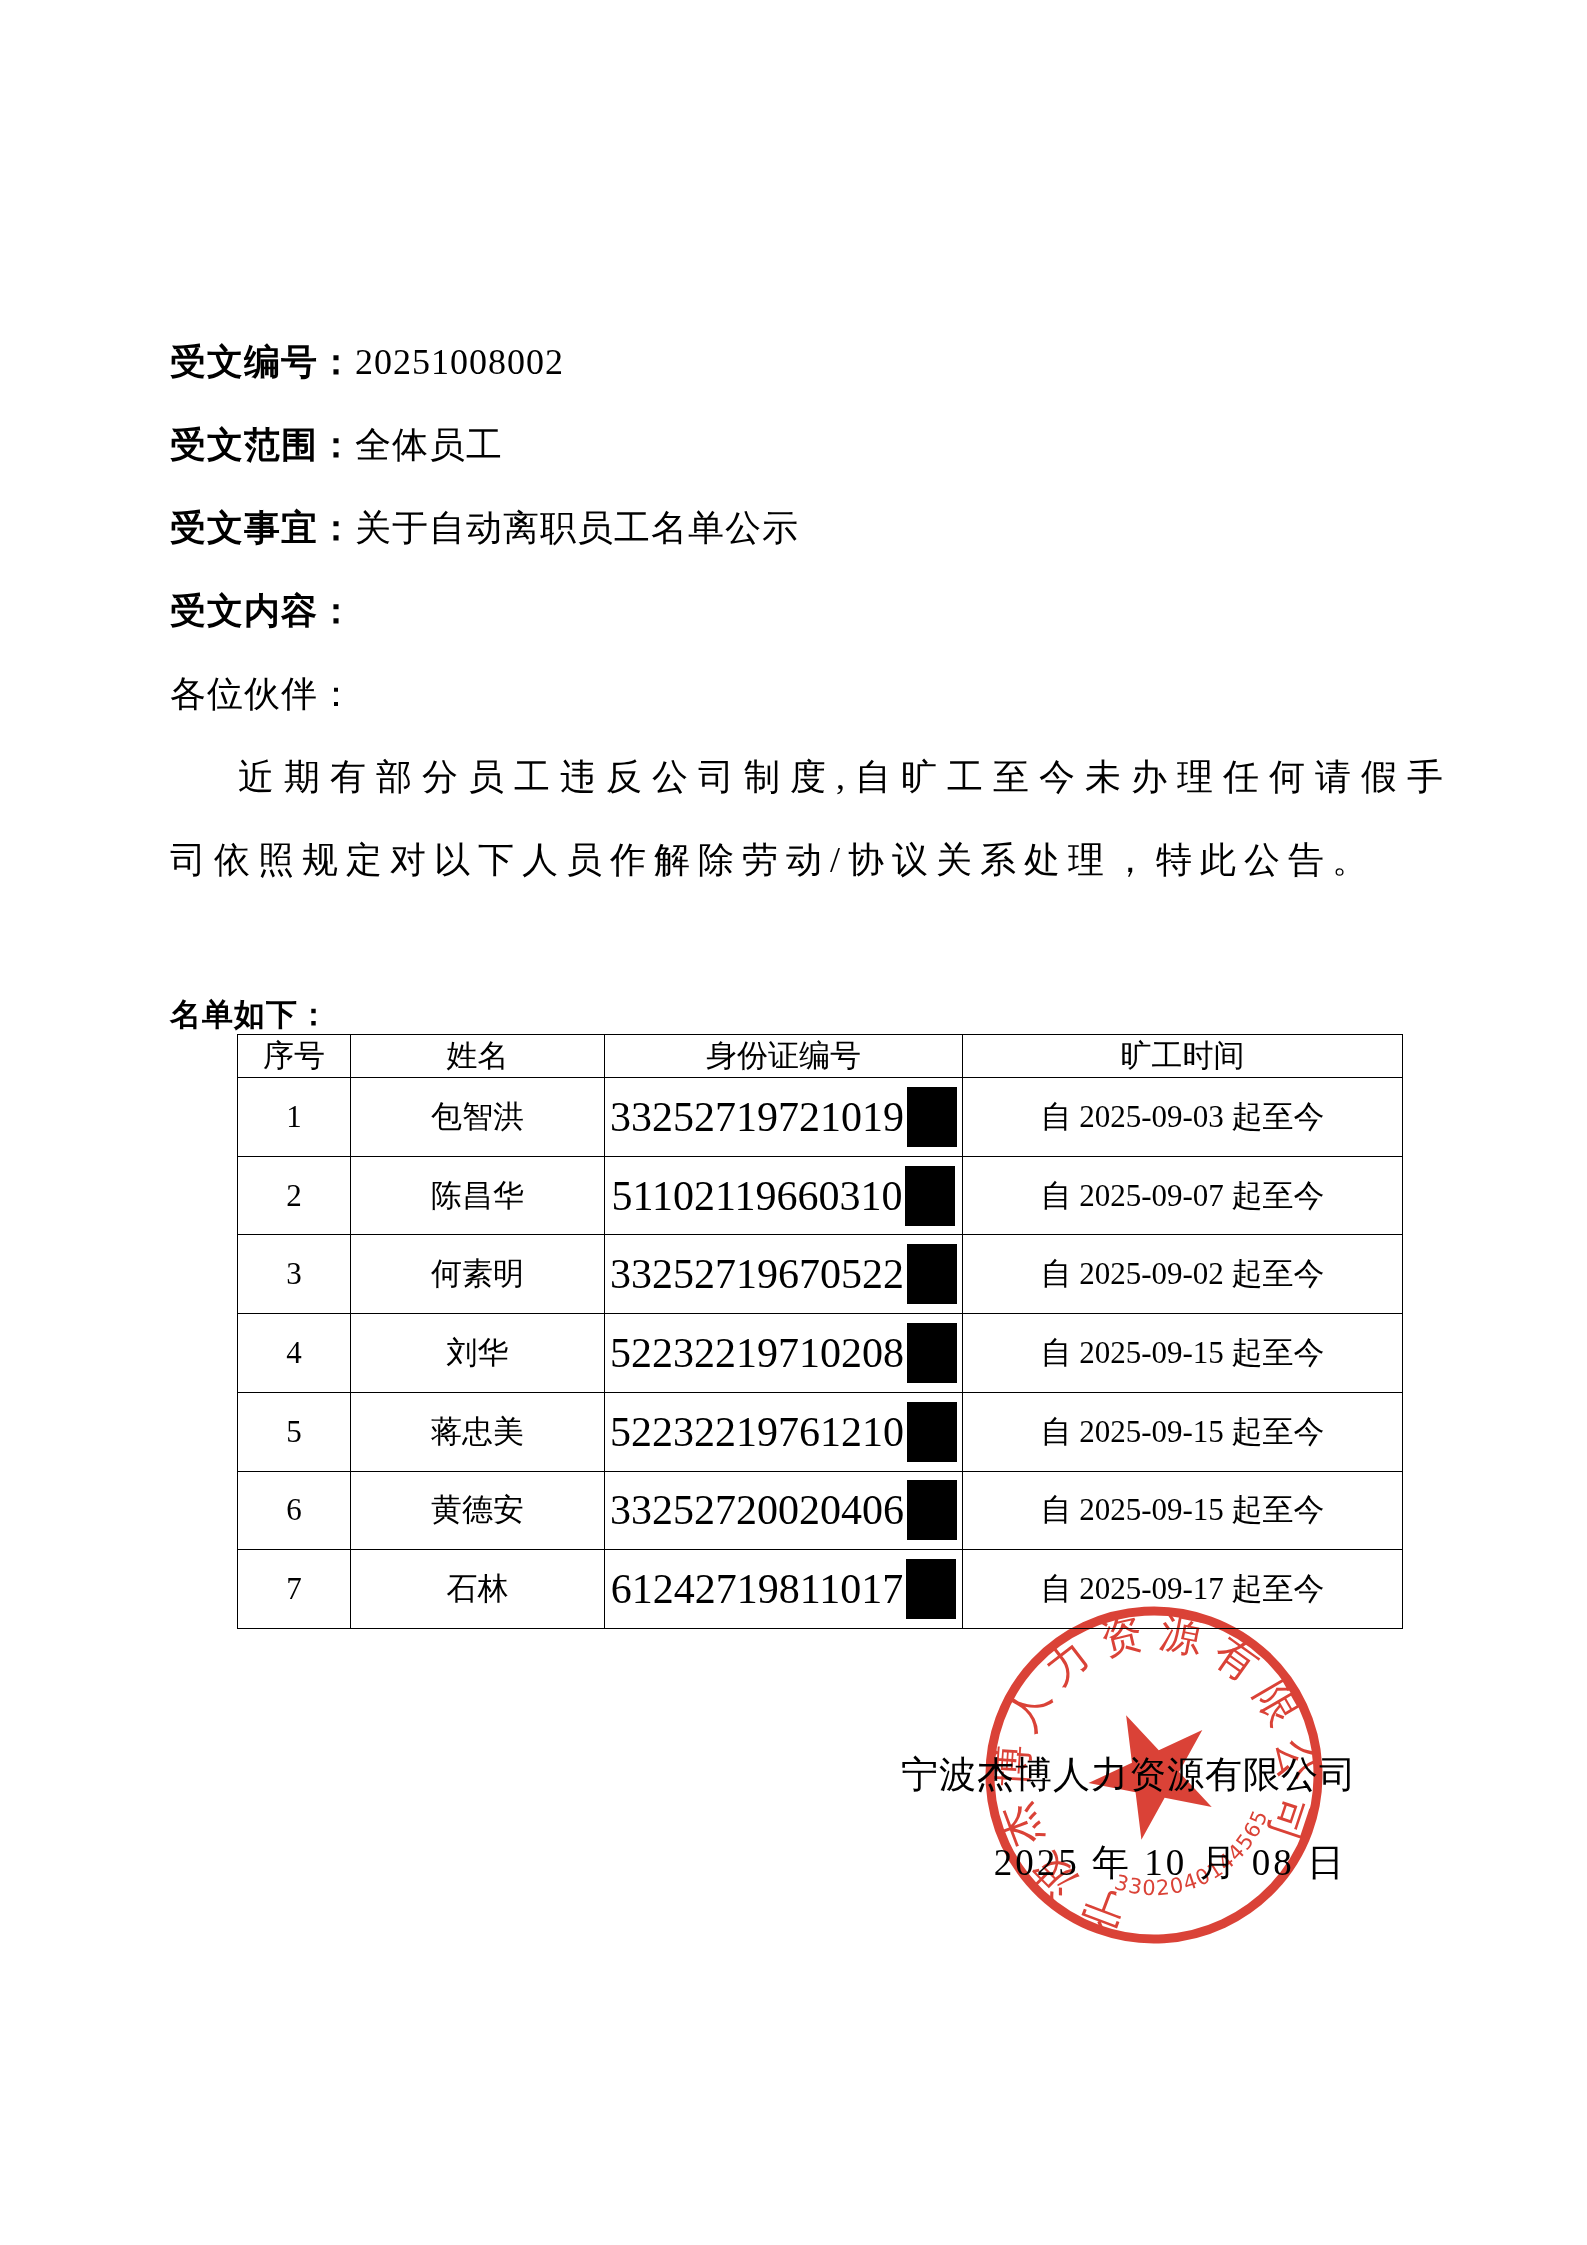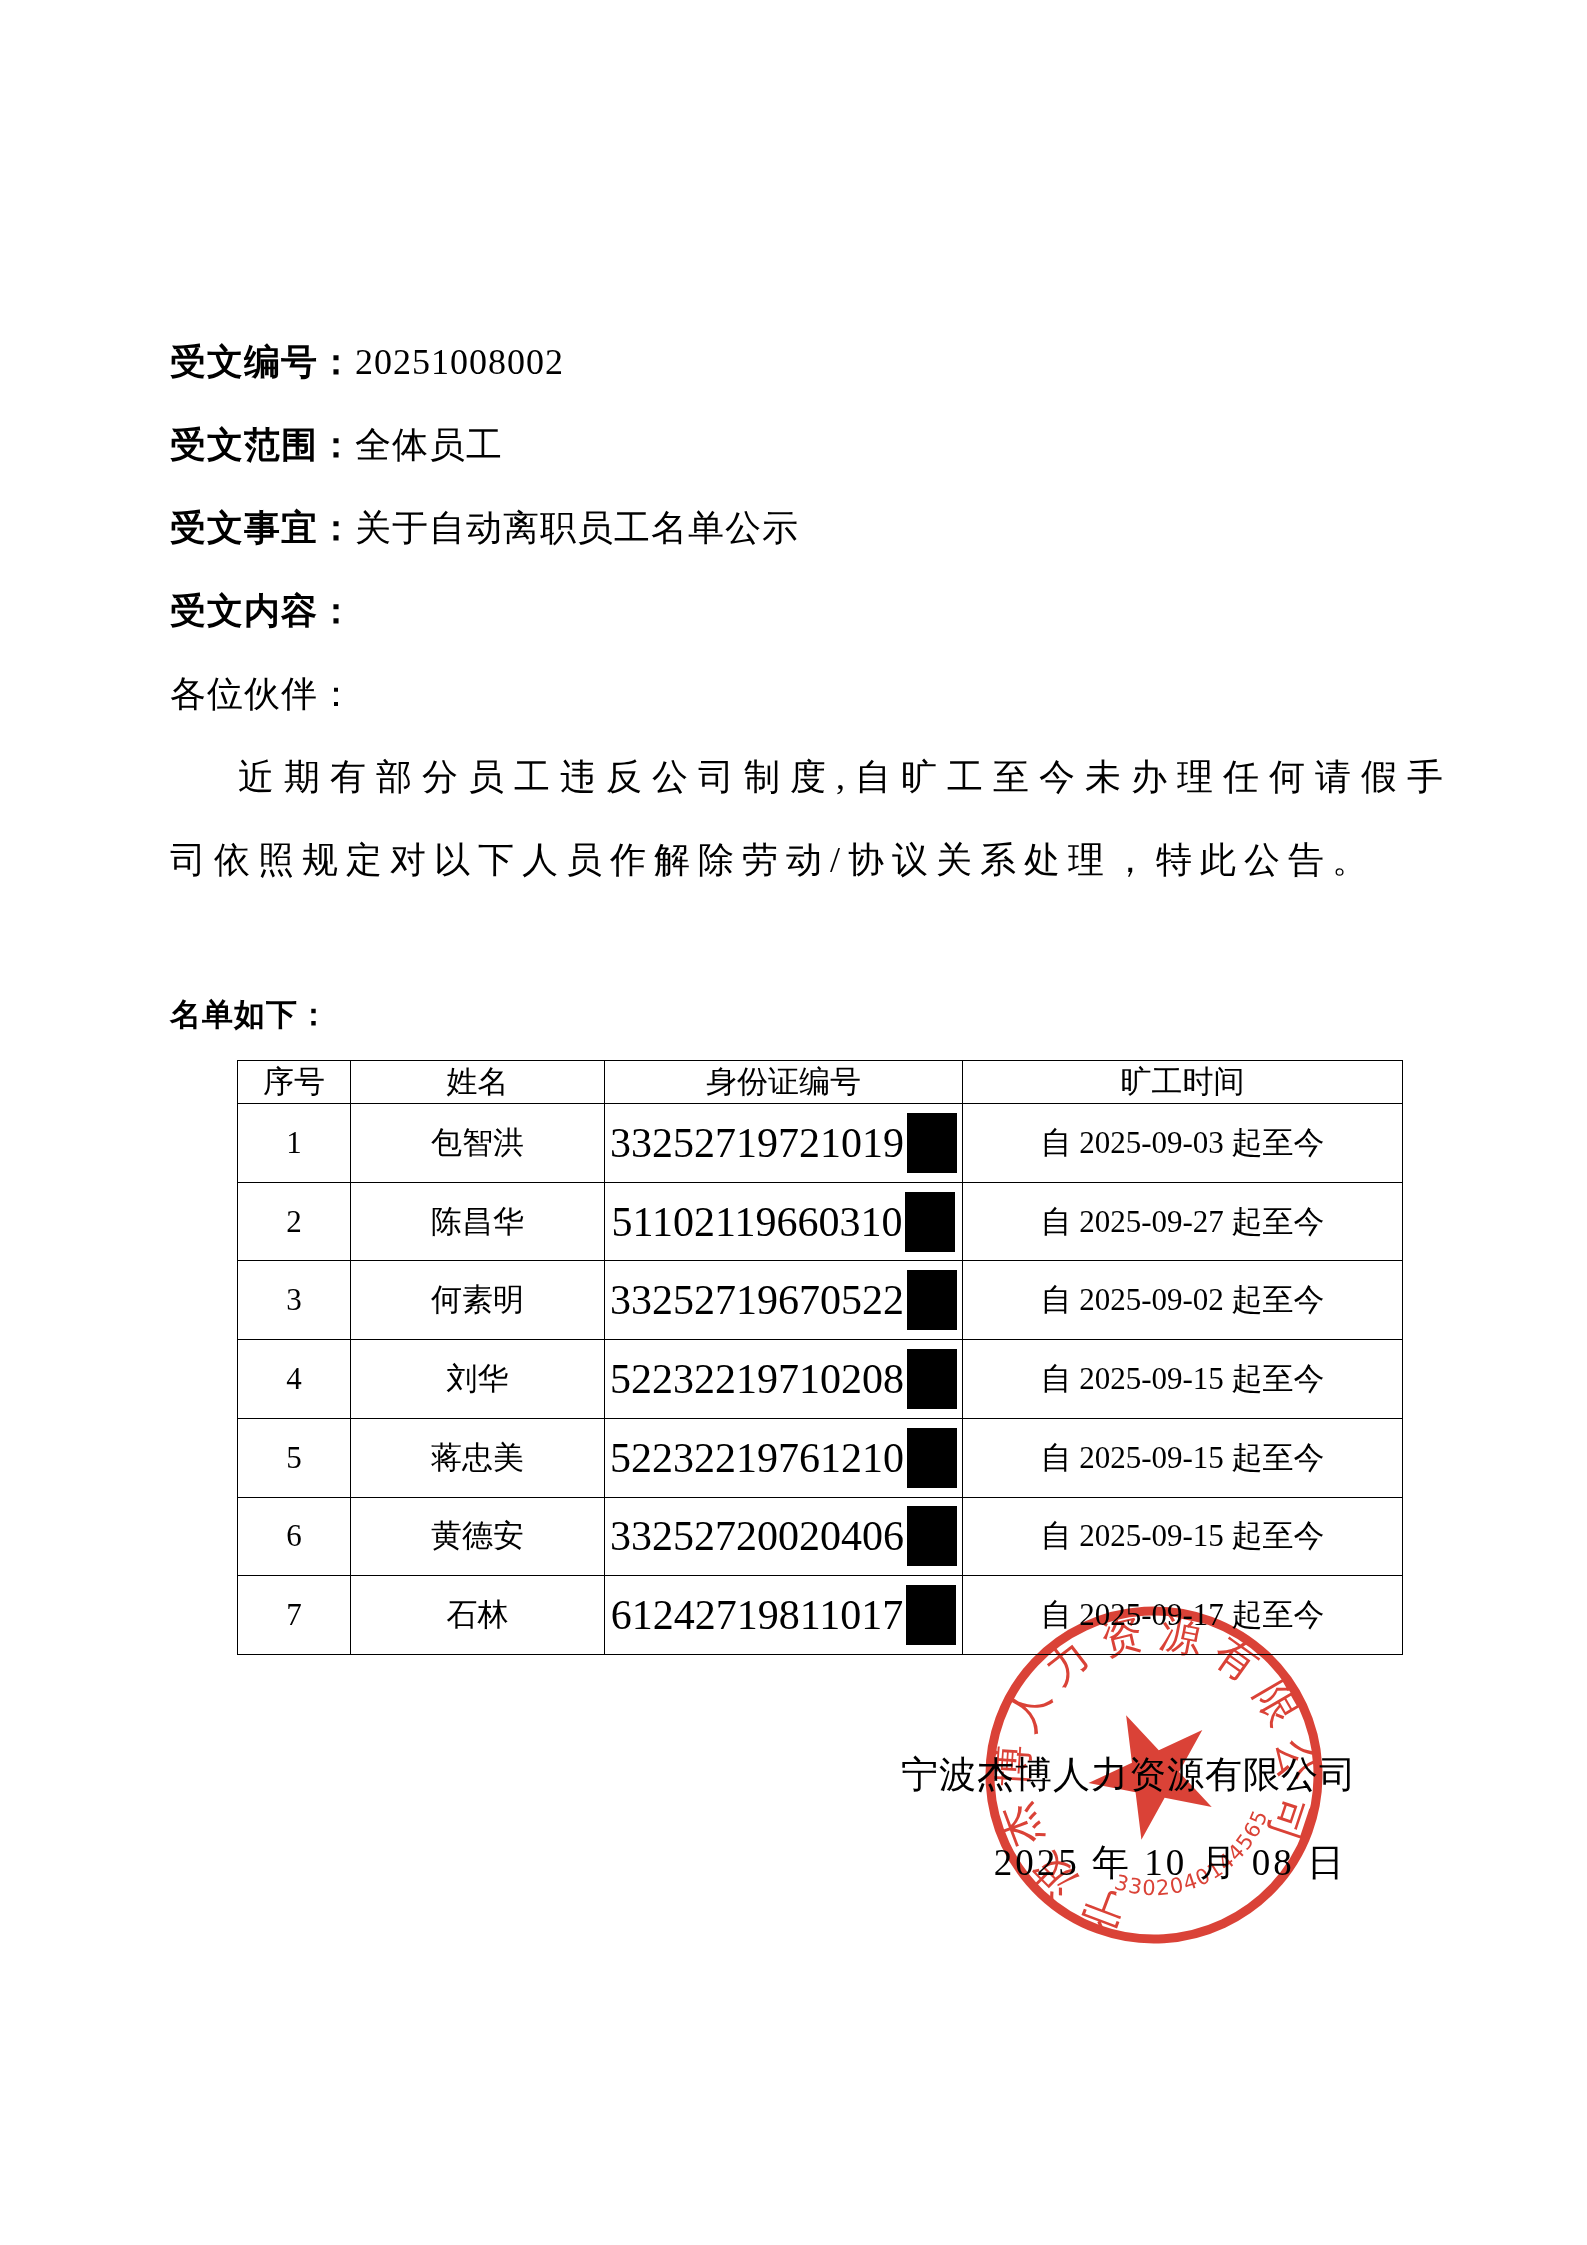"序号" table.roster { top: 1060px -> 1034px }
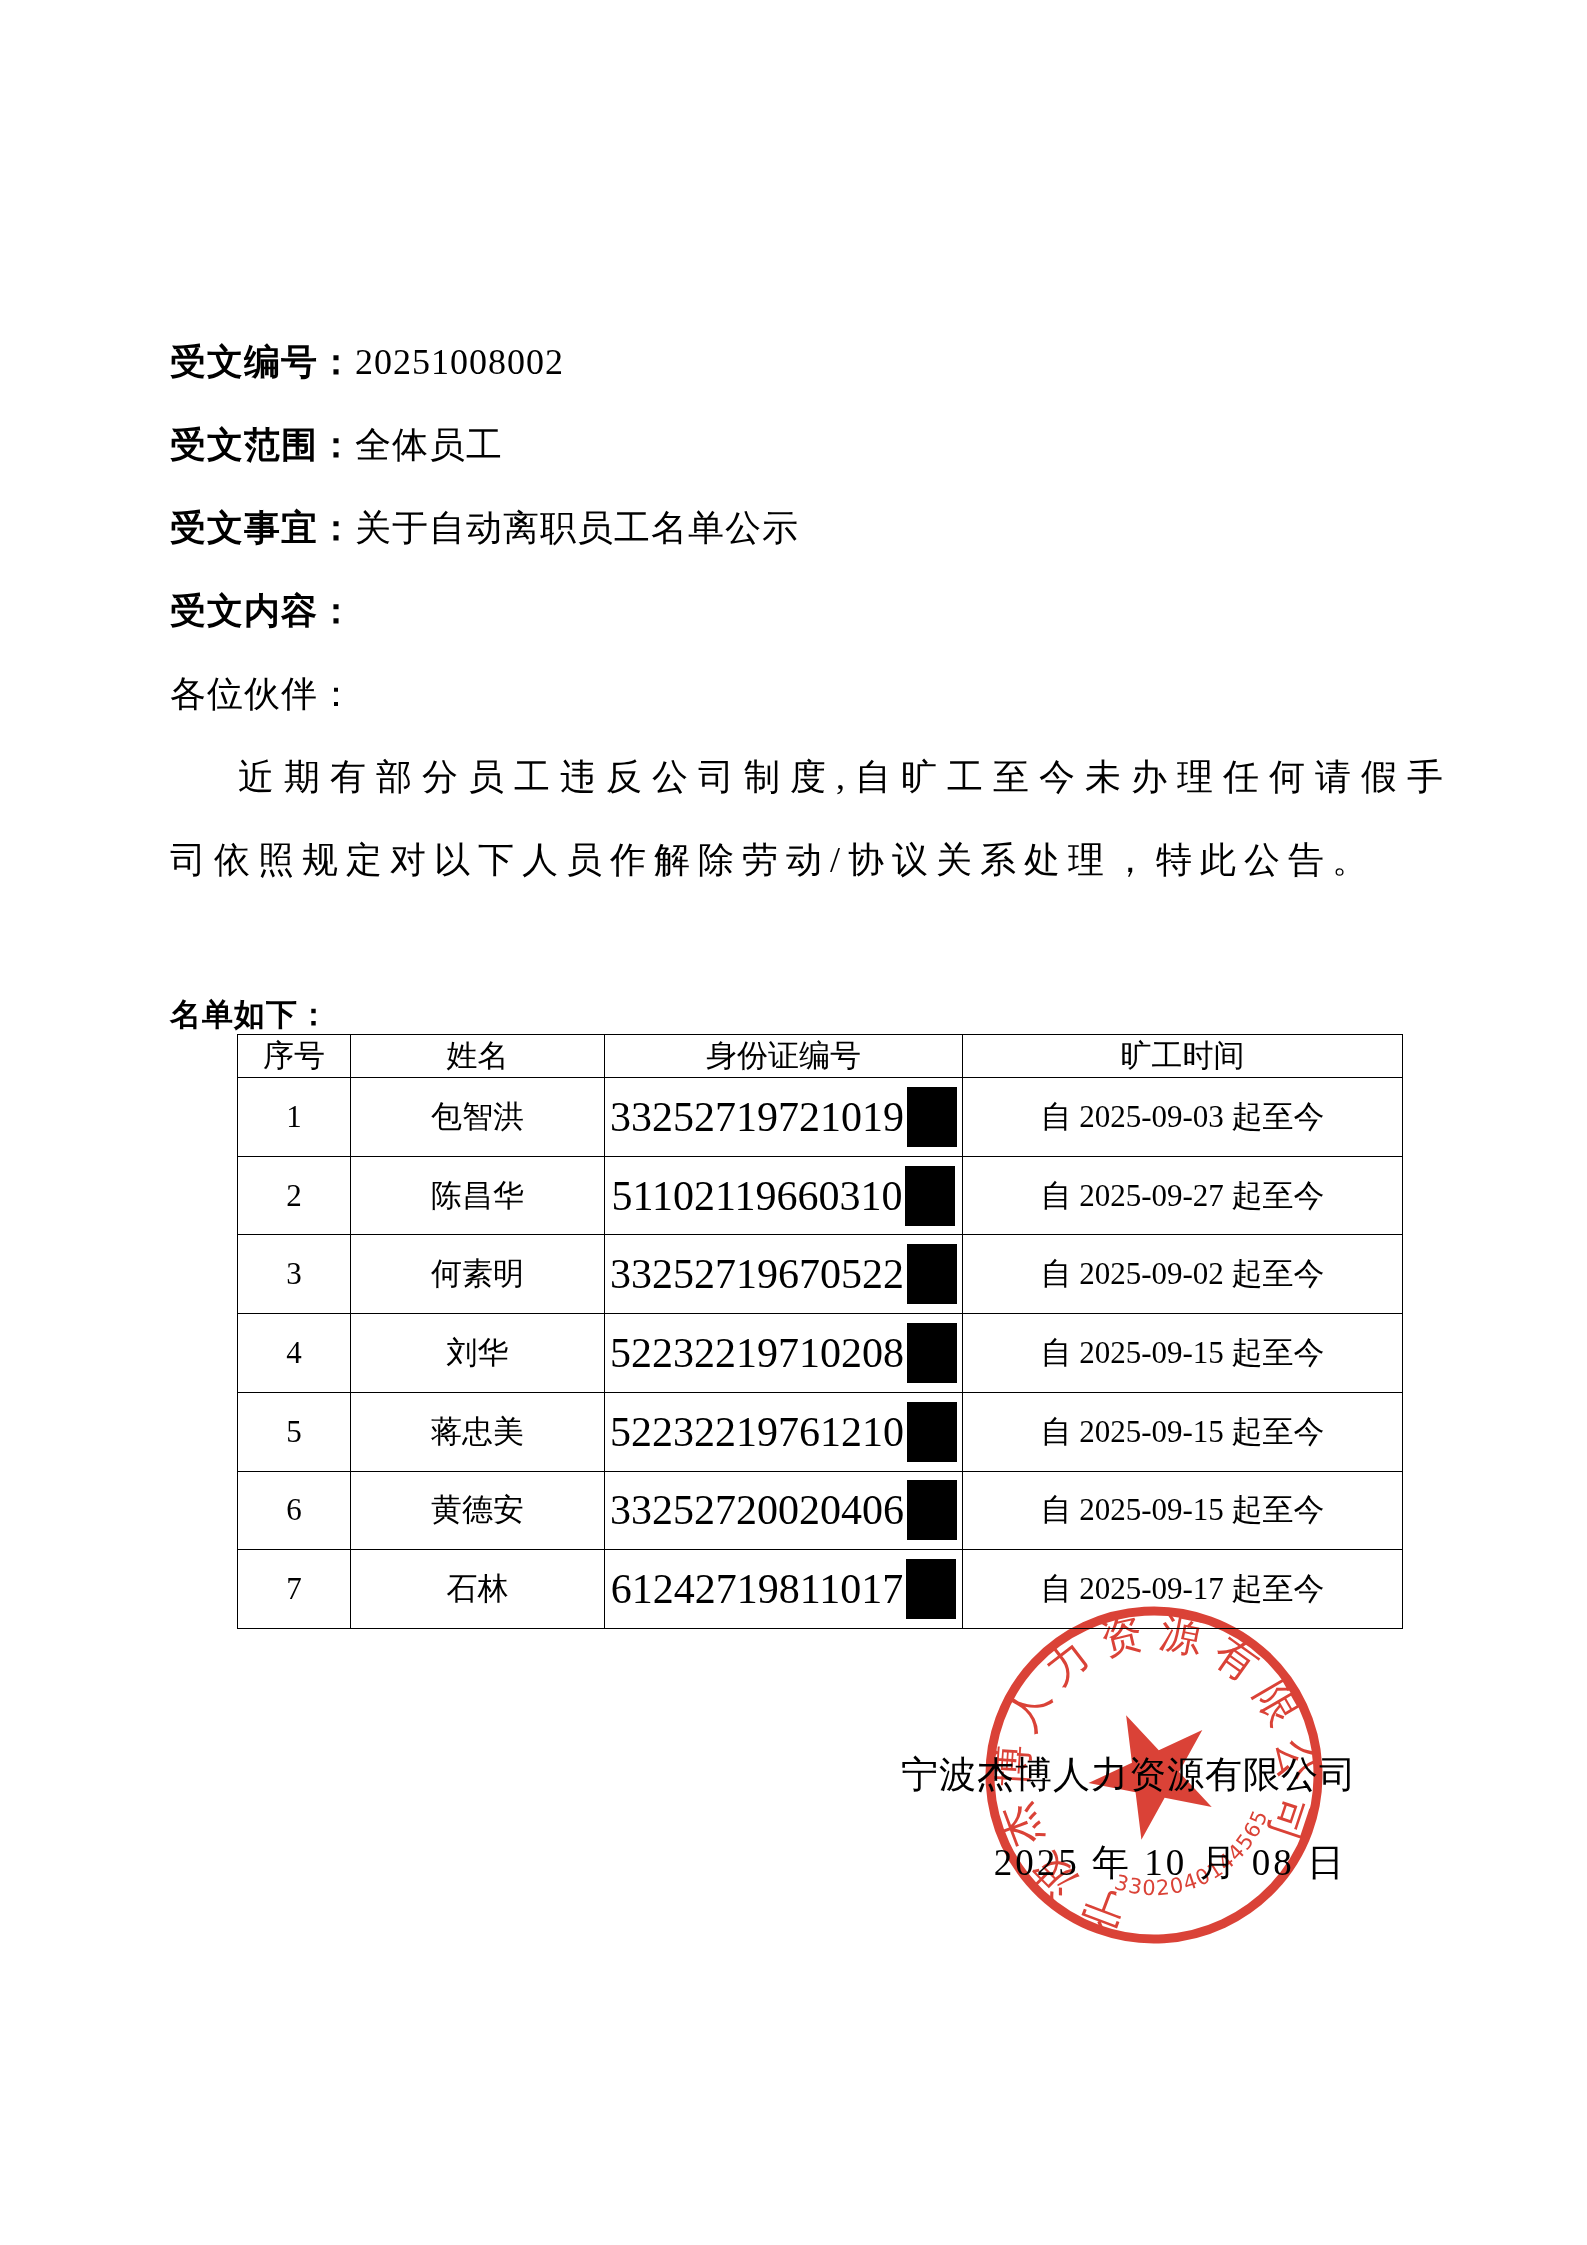"自 2025-09-27 起至今" td { text: 2025-09-27 -> 2025-09-07 }
